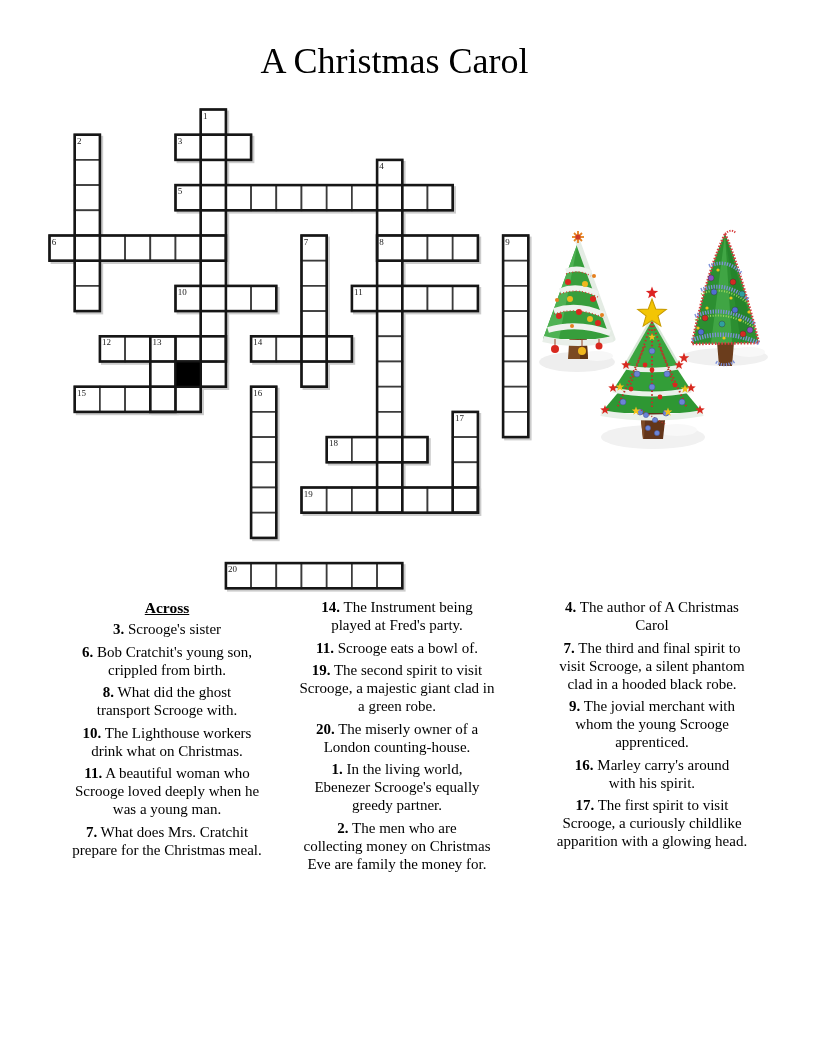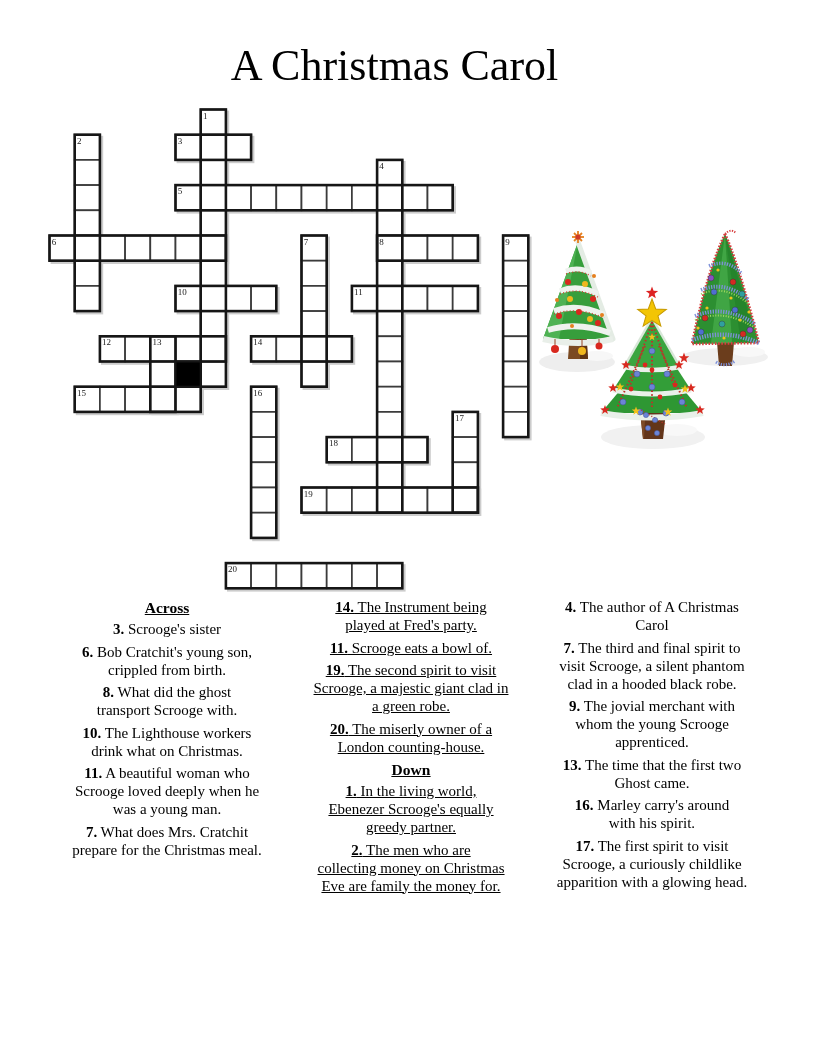"A Christmas Carol" .title { font-size: 44px -> 36px }
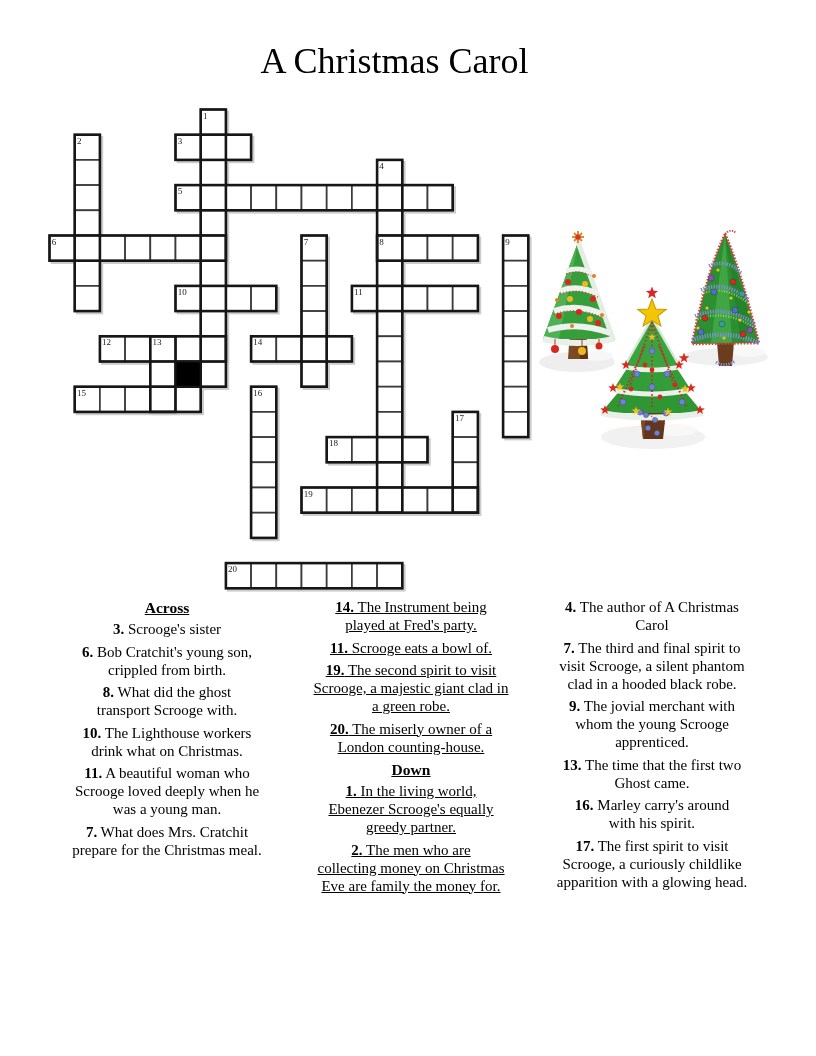"14. The Instrument being" #clue-col-2 { left: 291px -> 277px; text-decoration: underline -> none }
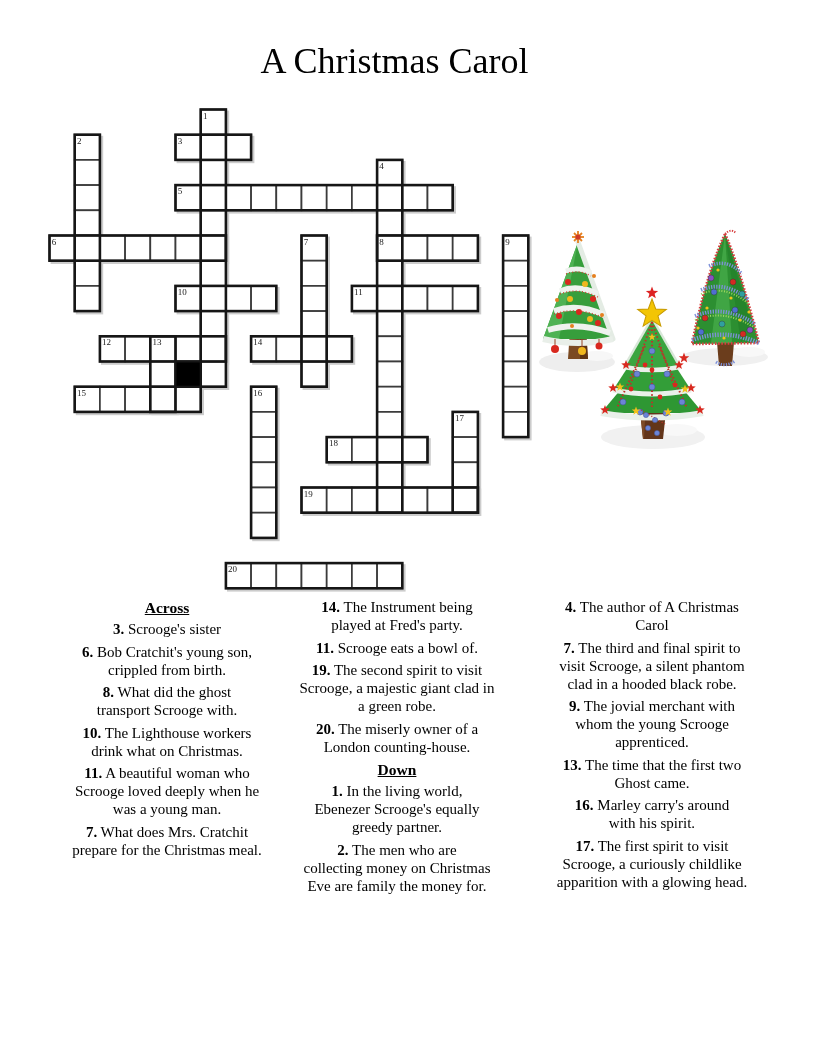"Down" div.clues-header { html: <div>Down</div> -> none }
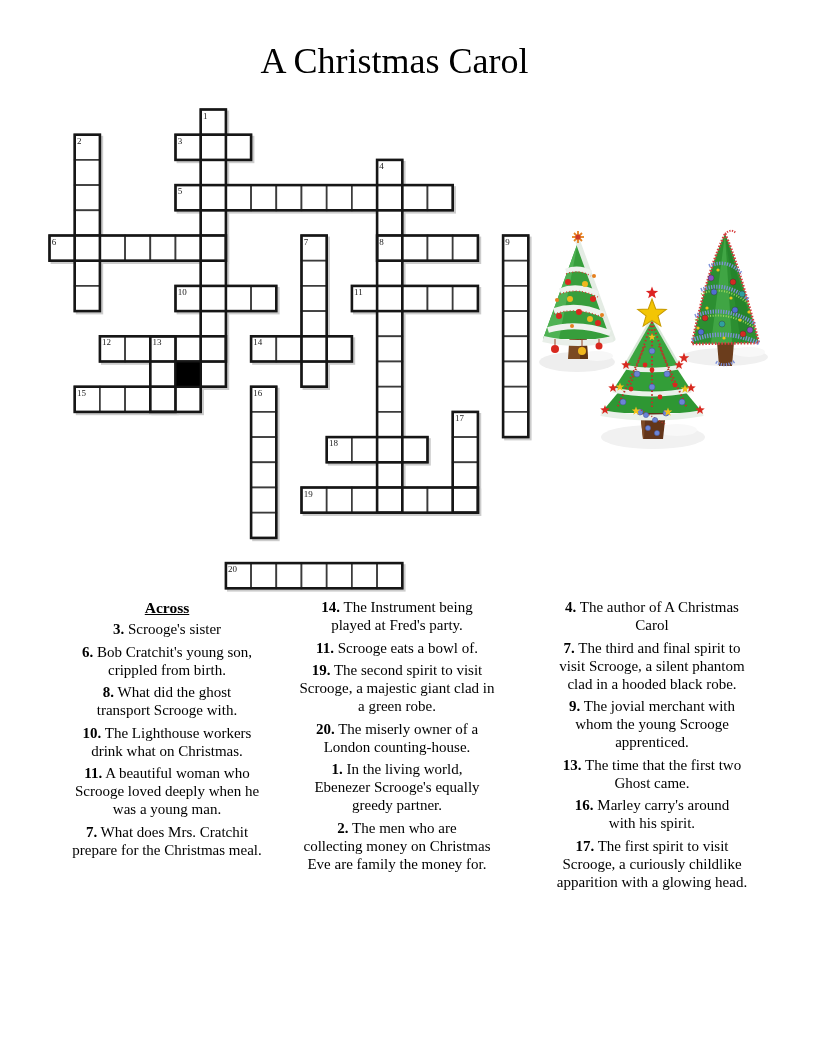"13. The time that the" p.clue { html: <p><b>13.</b><span> The time that the first two Ghost came.</span></p> -> none }
